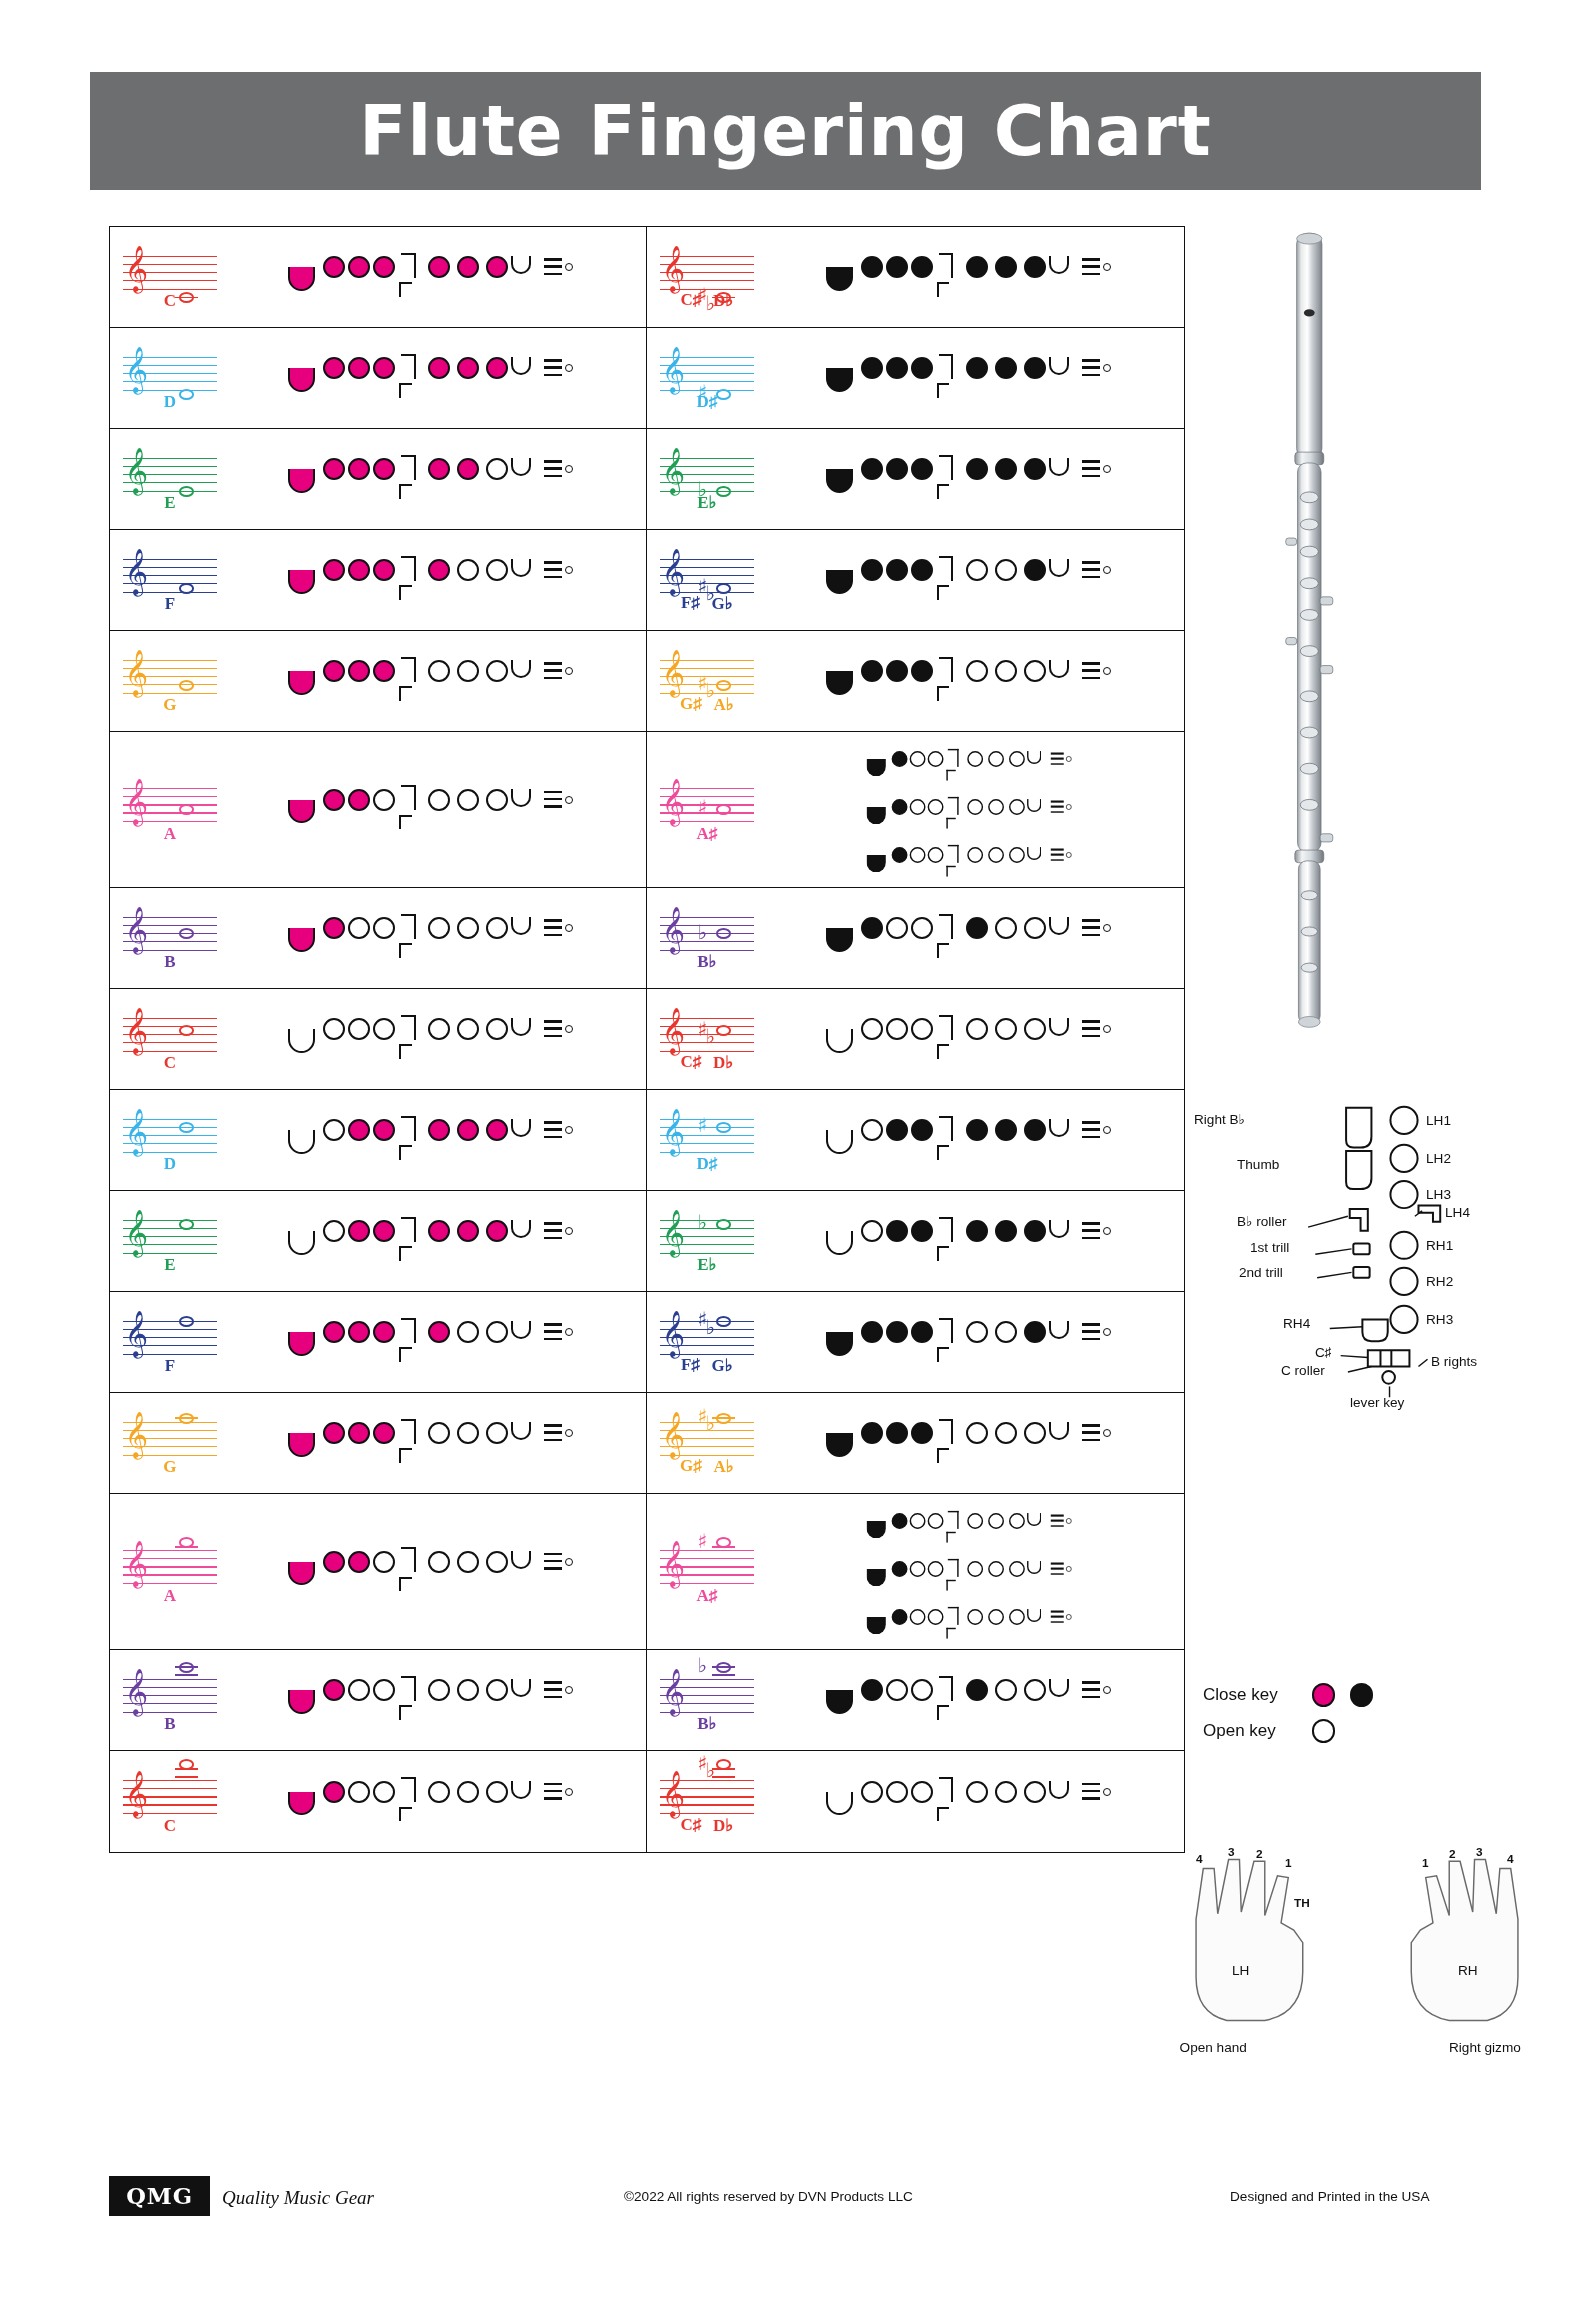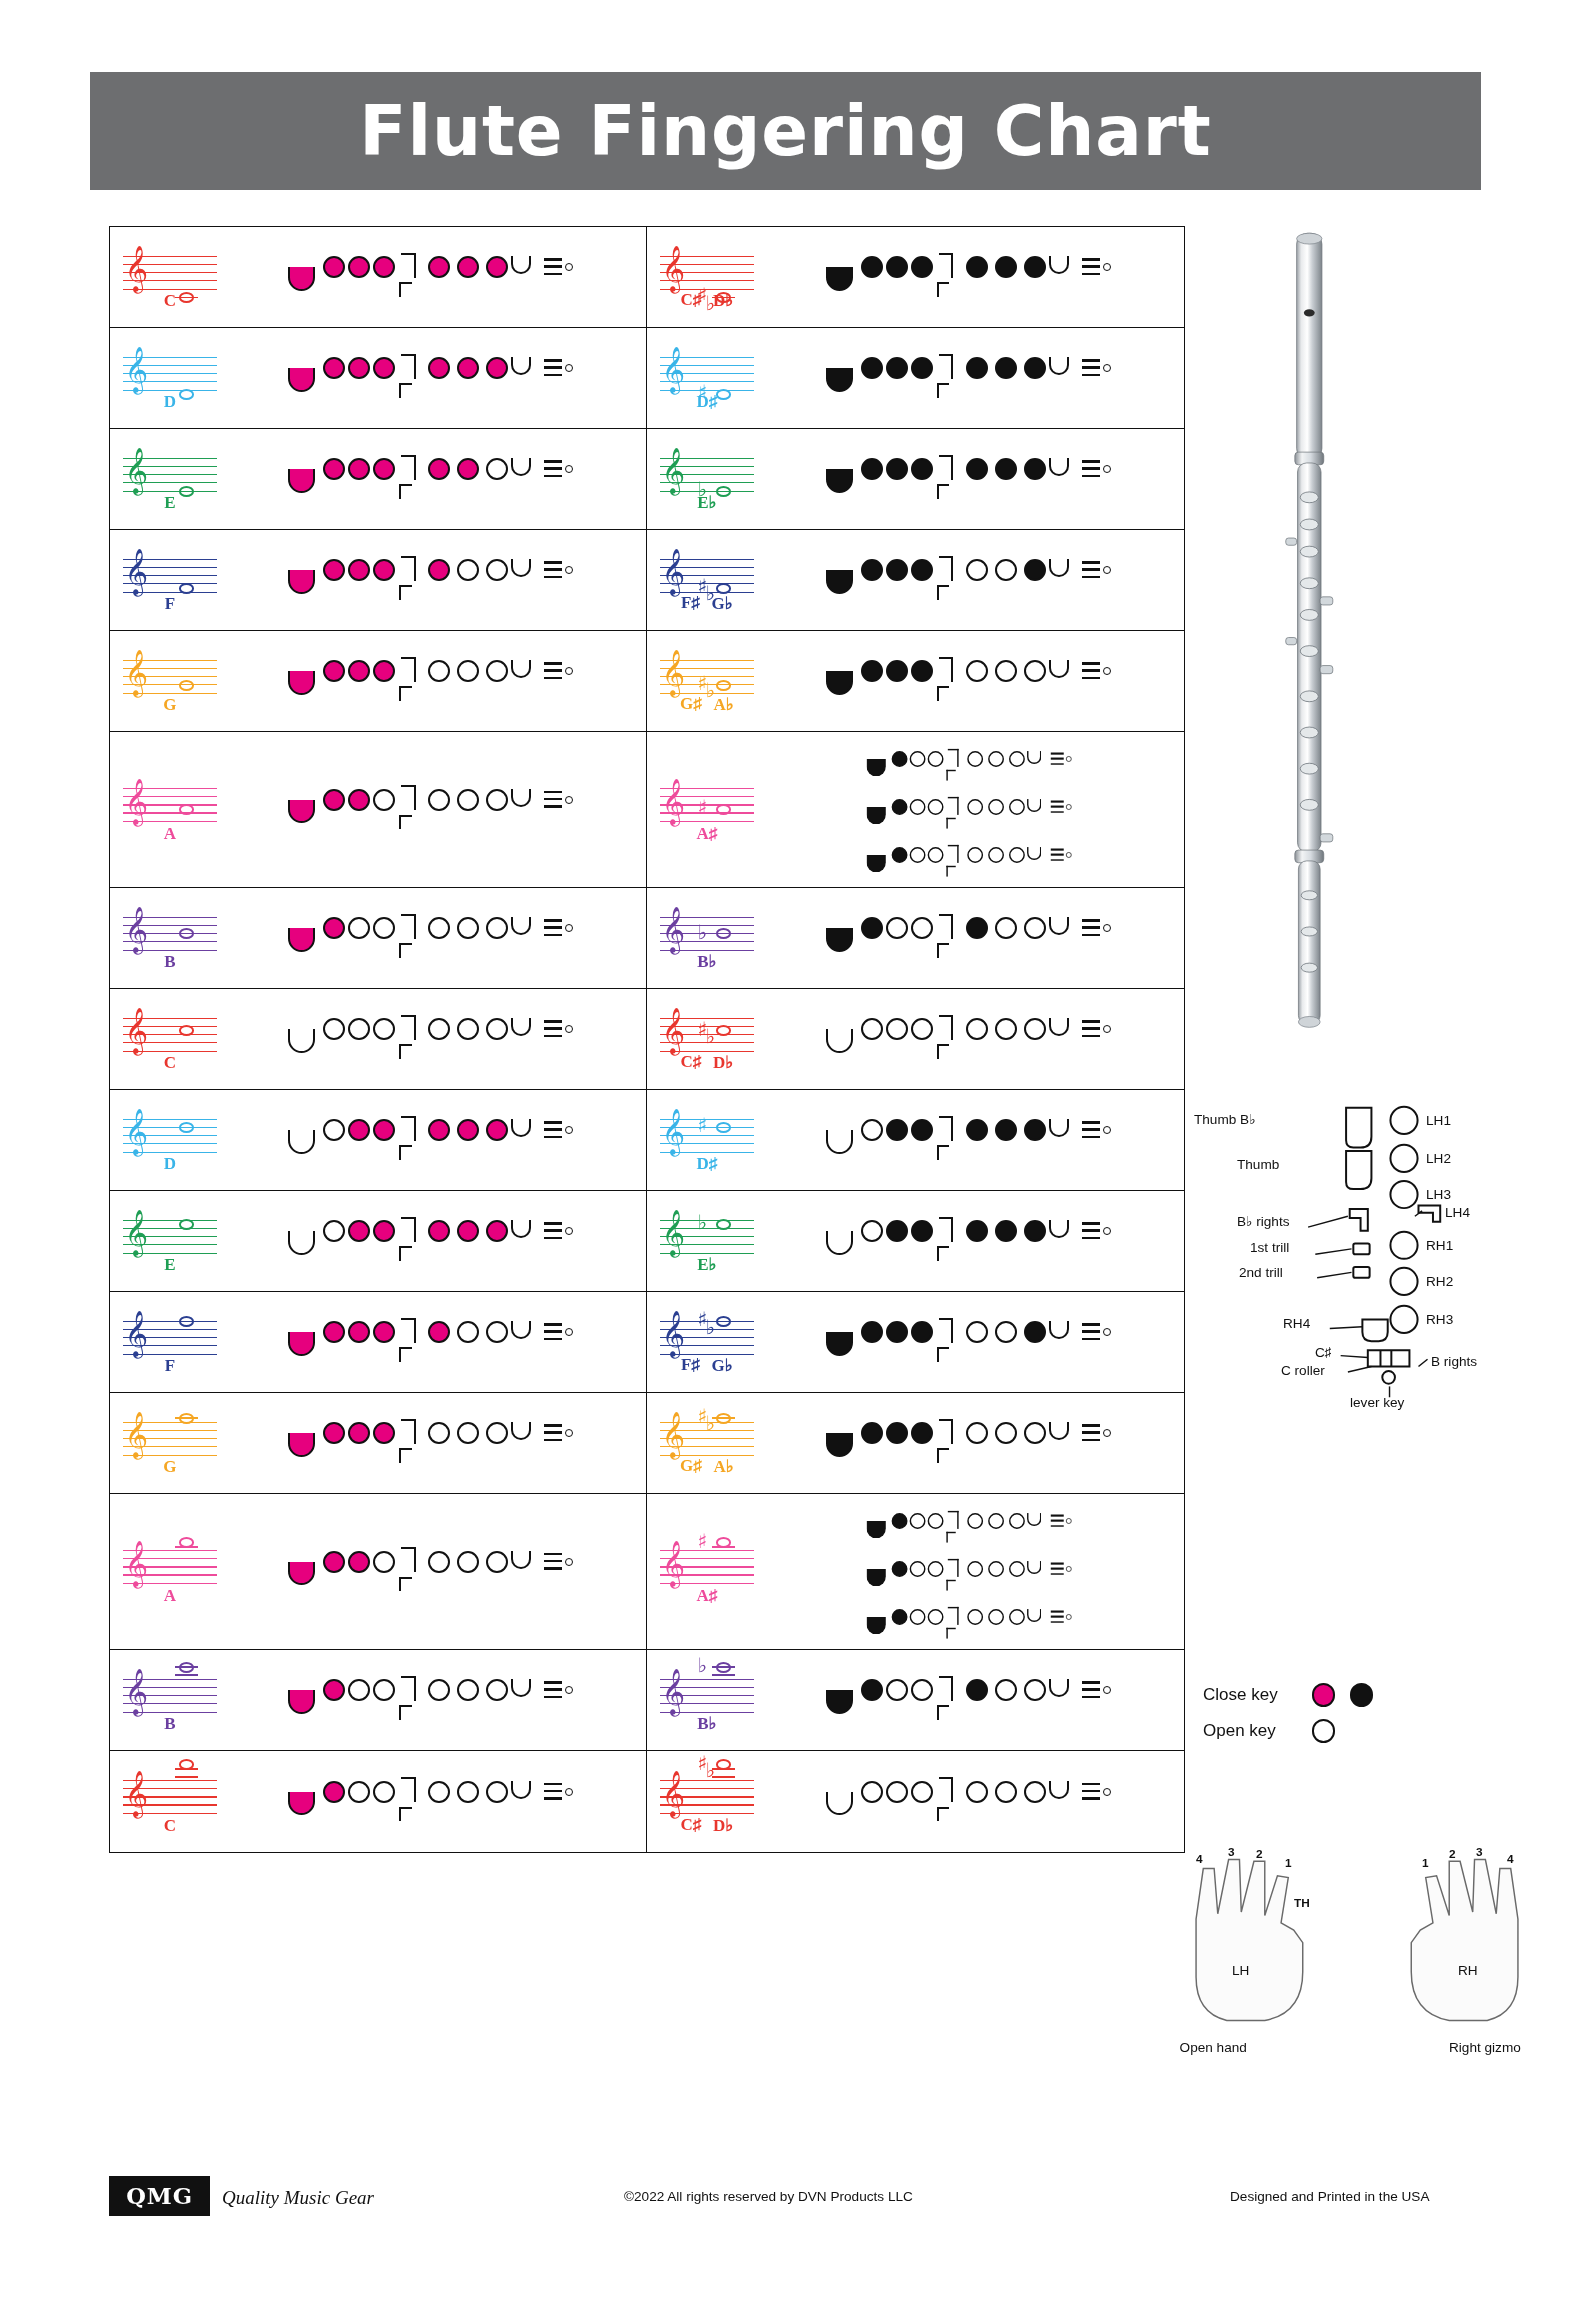"Thumb B♭" div.km-label { text: Thumb -> Right }
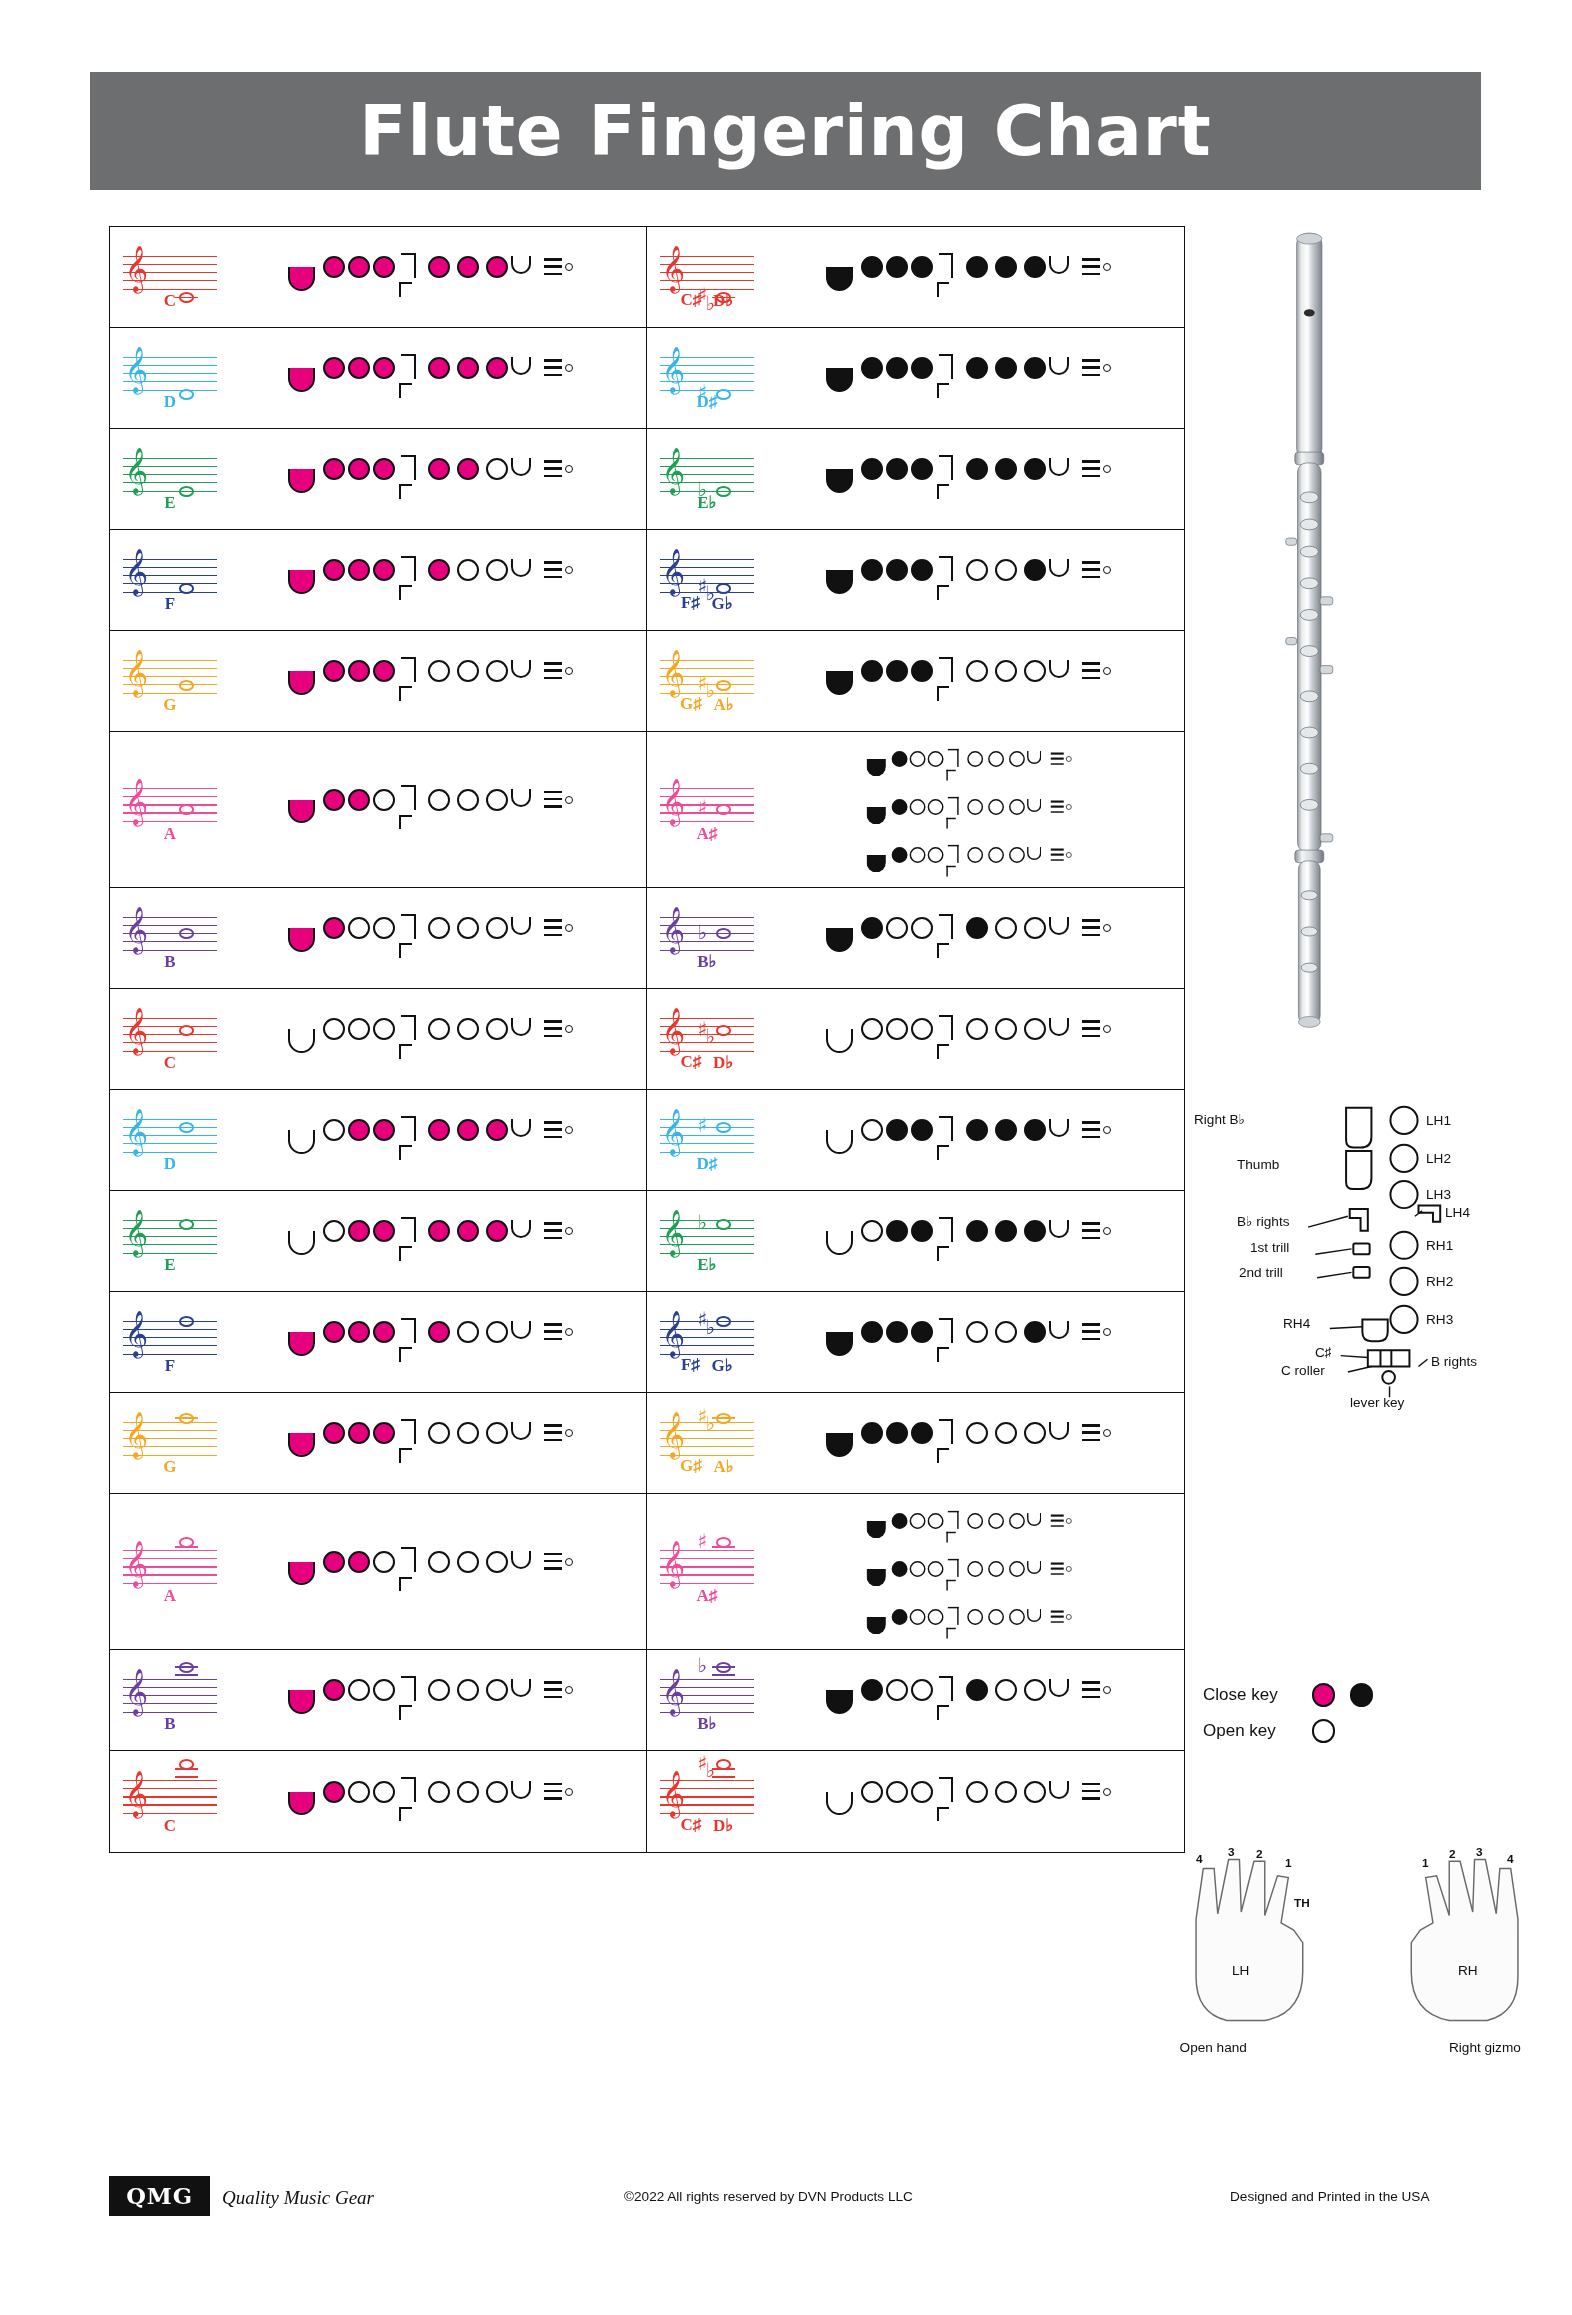"B♭ rights" div.km-label { text: rights -> roller }
